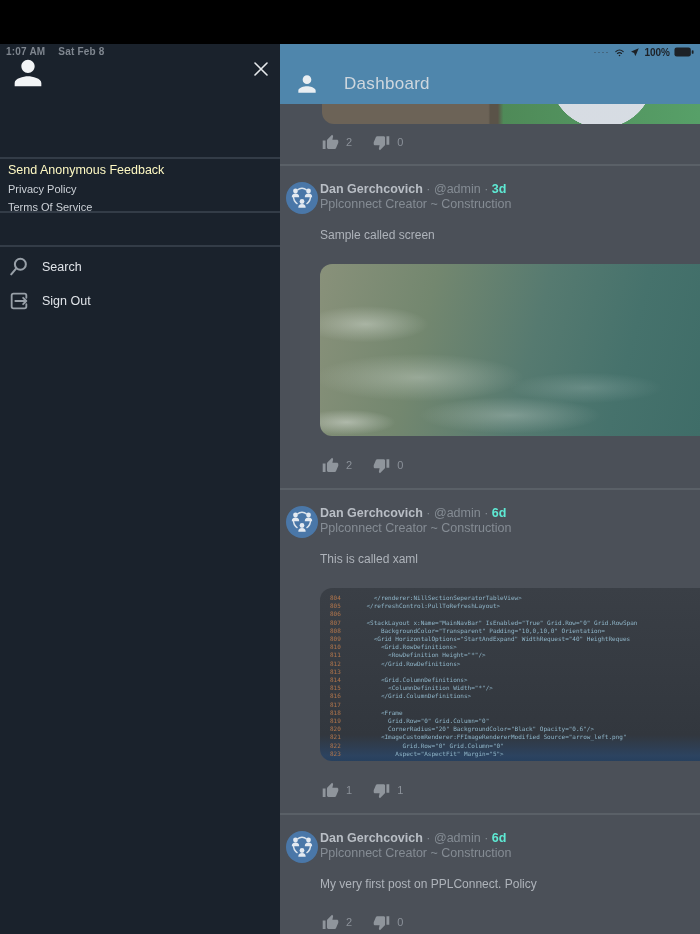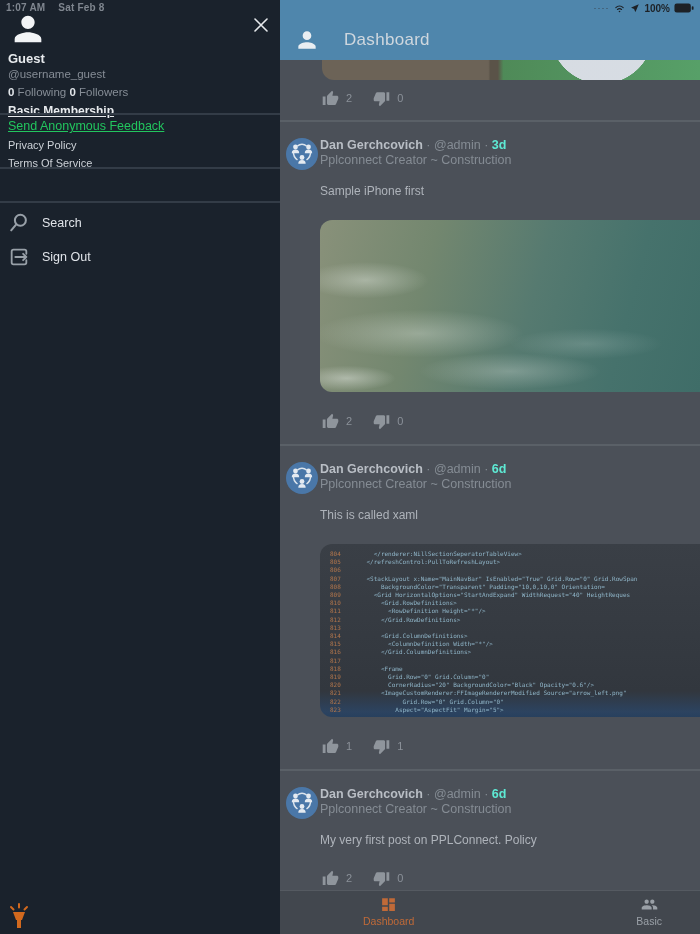"1:07 AM Sat Feb 8" .screen { margin-top: none -> 44px }
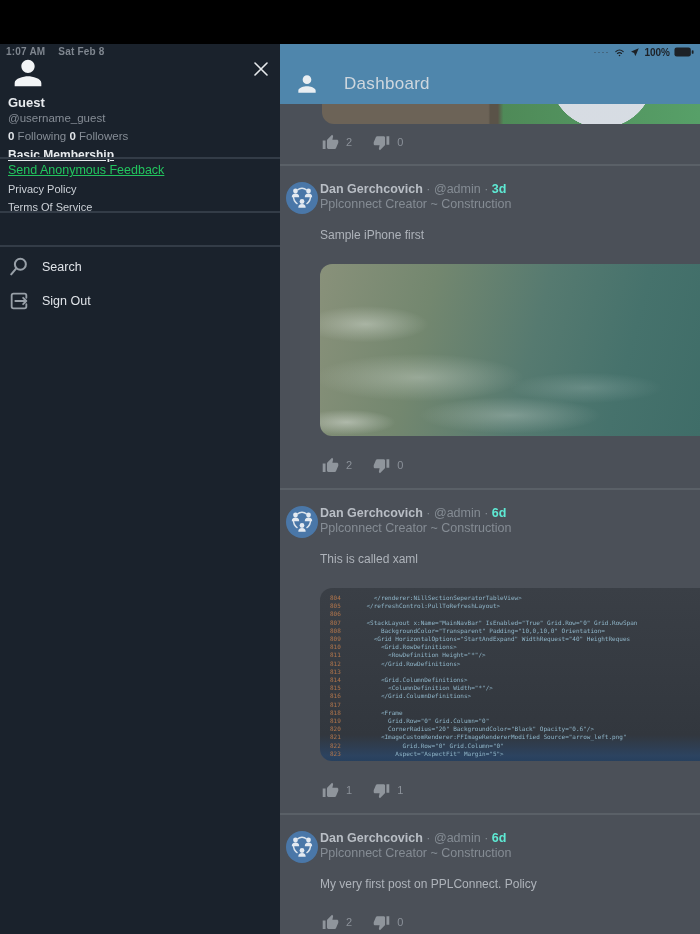"Guest" div.drawer-user { html: <div> <div>Guest</div> <div>@username_guest</div> <div> <b>0</b> <span>Following</span> <b>0</b> <span>Followers</span> </div> <a>Basic Membership</a> </div> -> none }
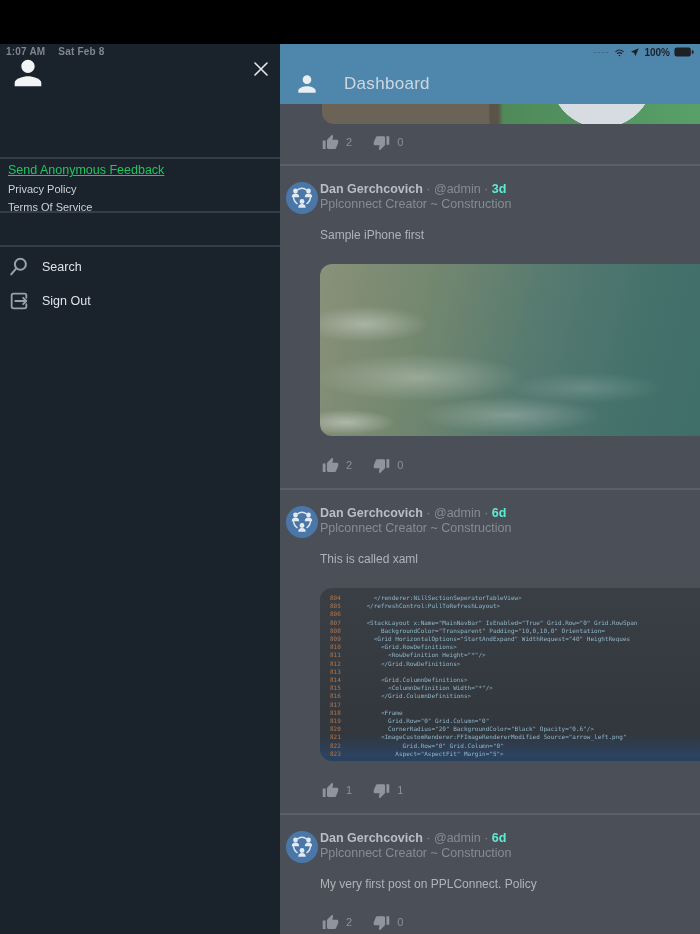"Send Anonymous Feedback" .dl-feedback { color: #22c55e -> #fef9c3; text-decoration: underline -> none }
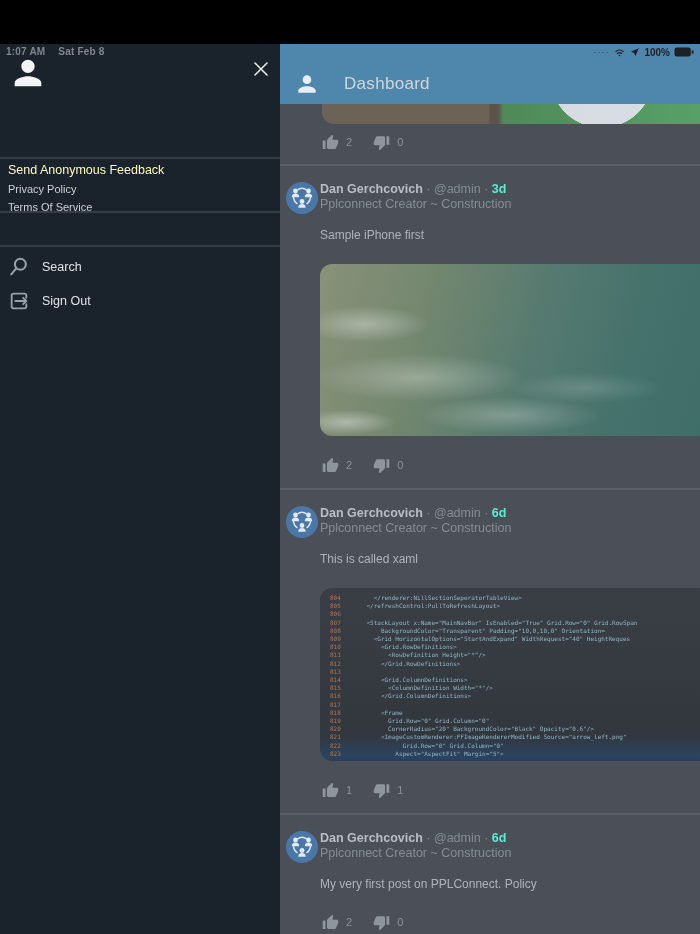"Sample iPhone first" div.post-text { text: iPhone first -> called screen }
